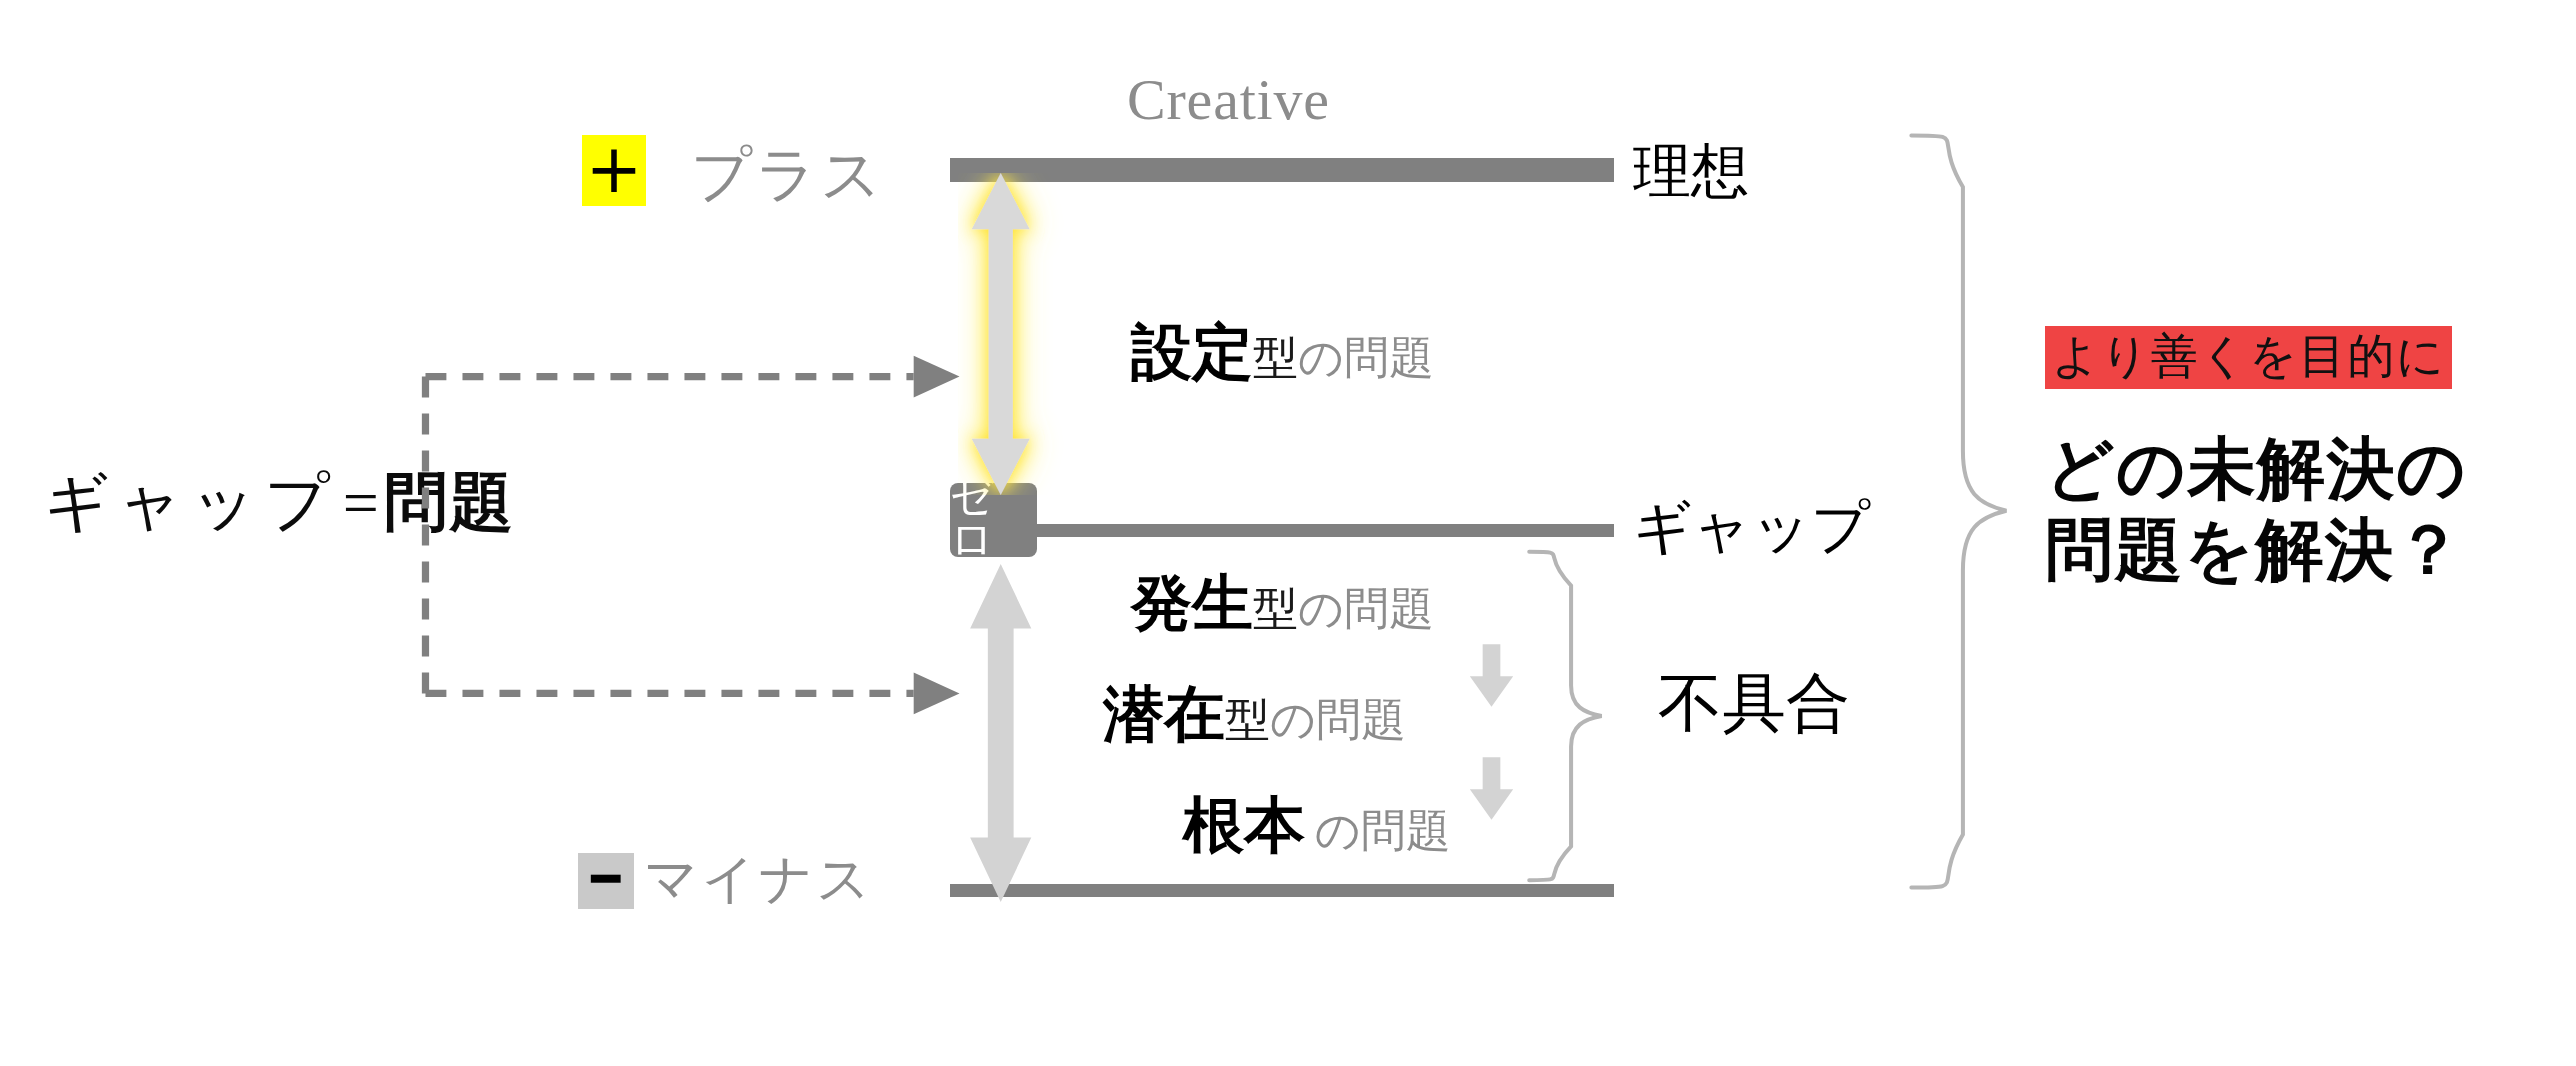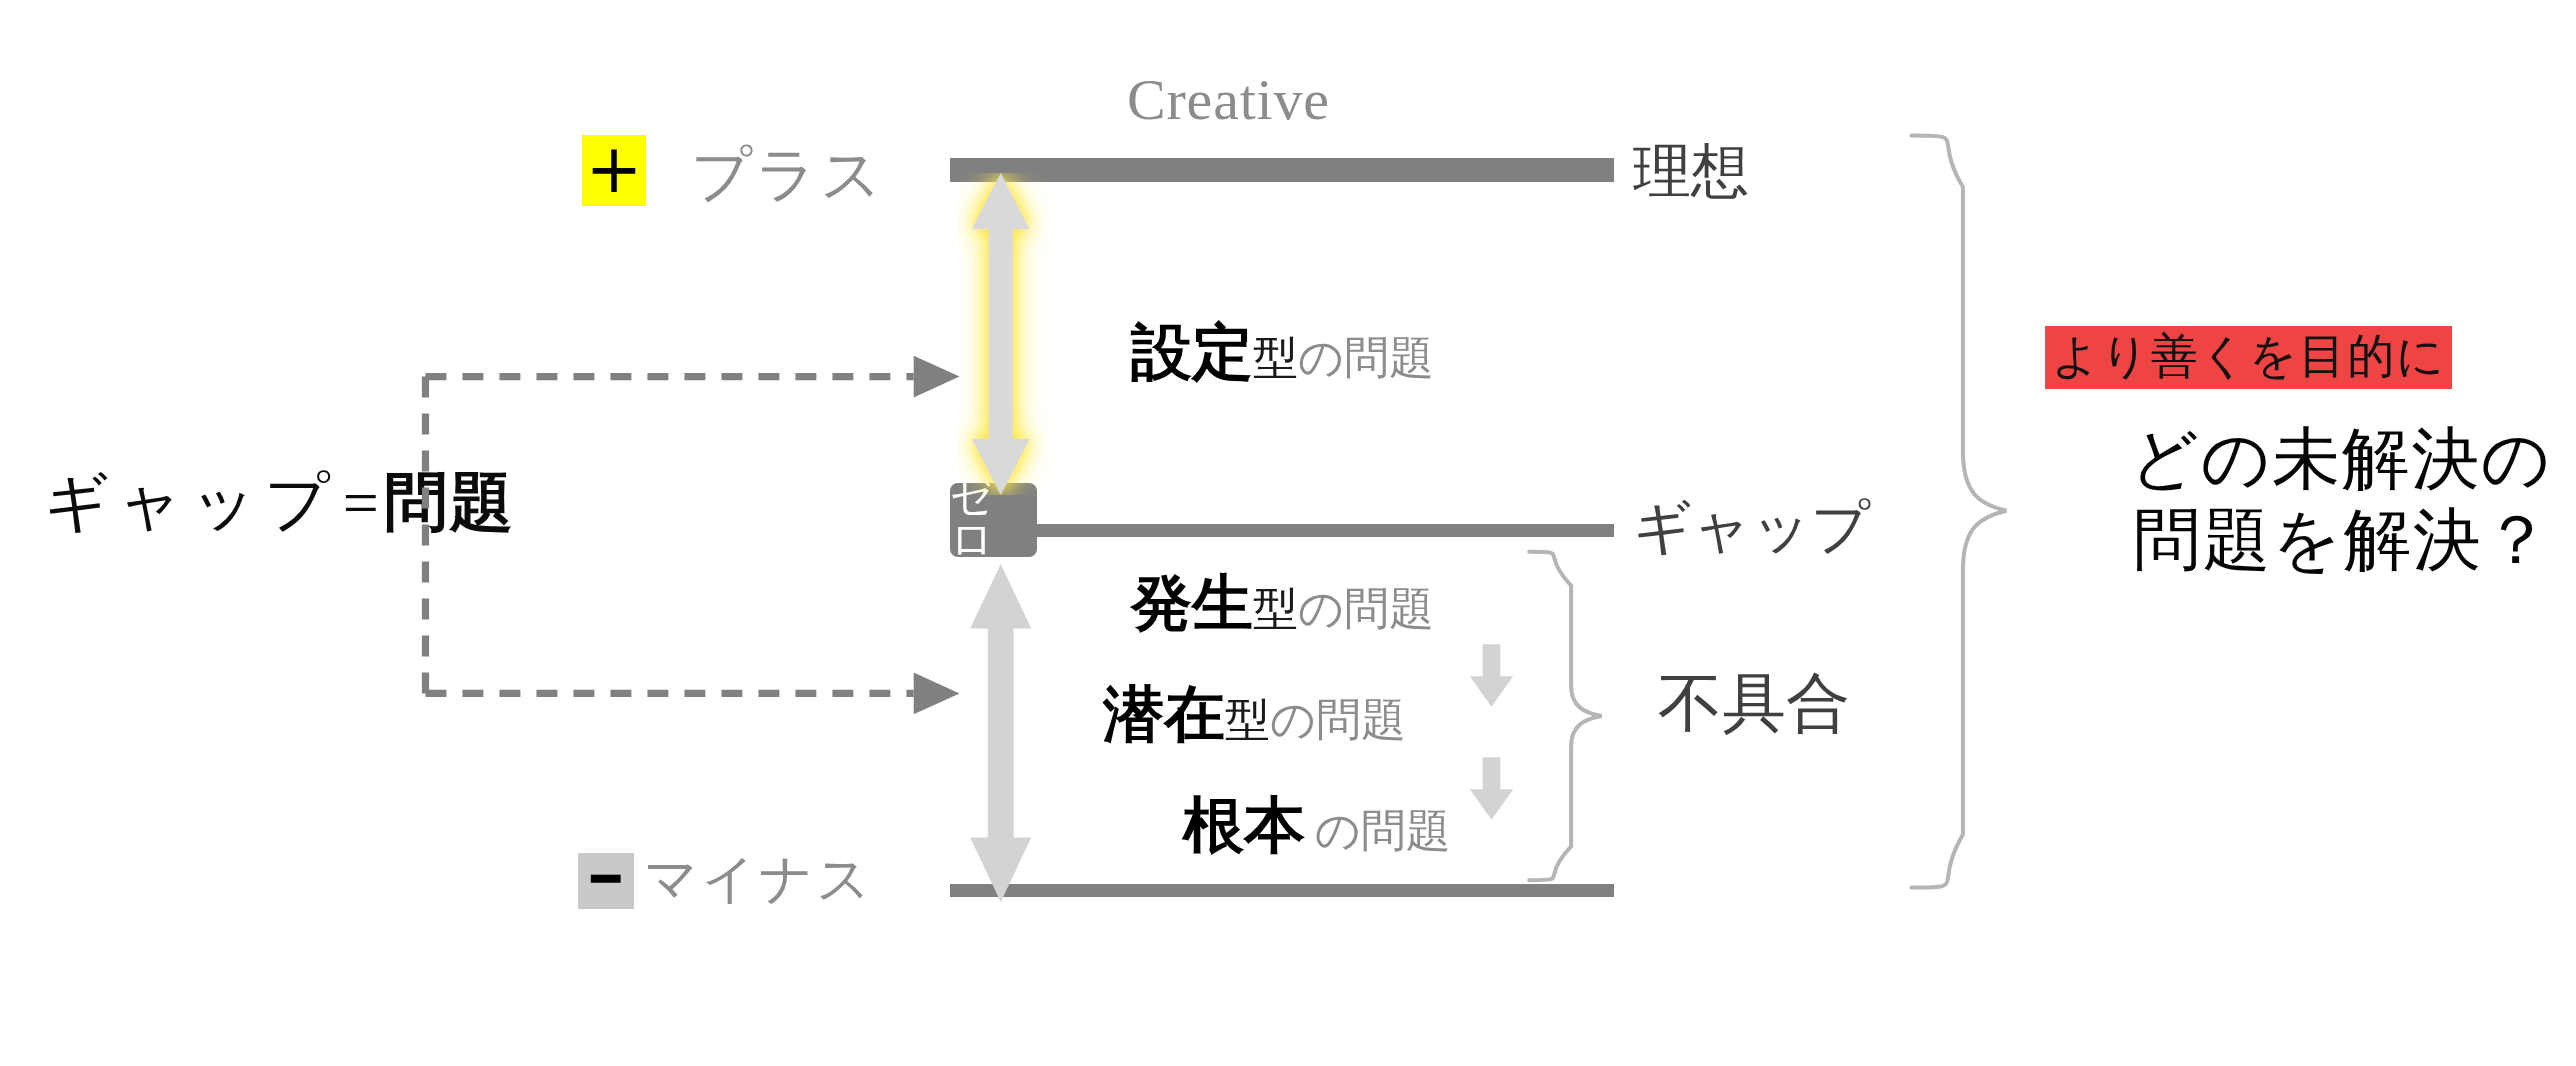"理想" .level-caption { color: #404040 -> #000000 }
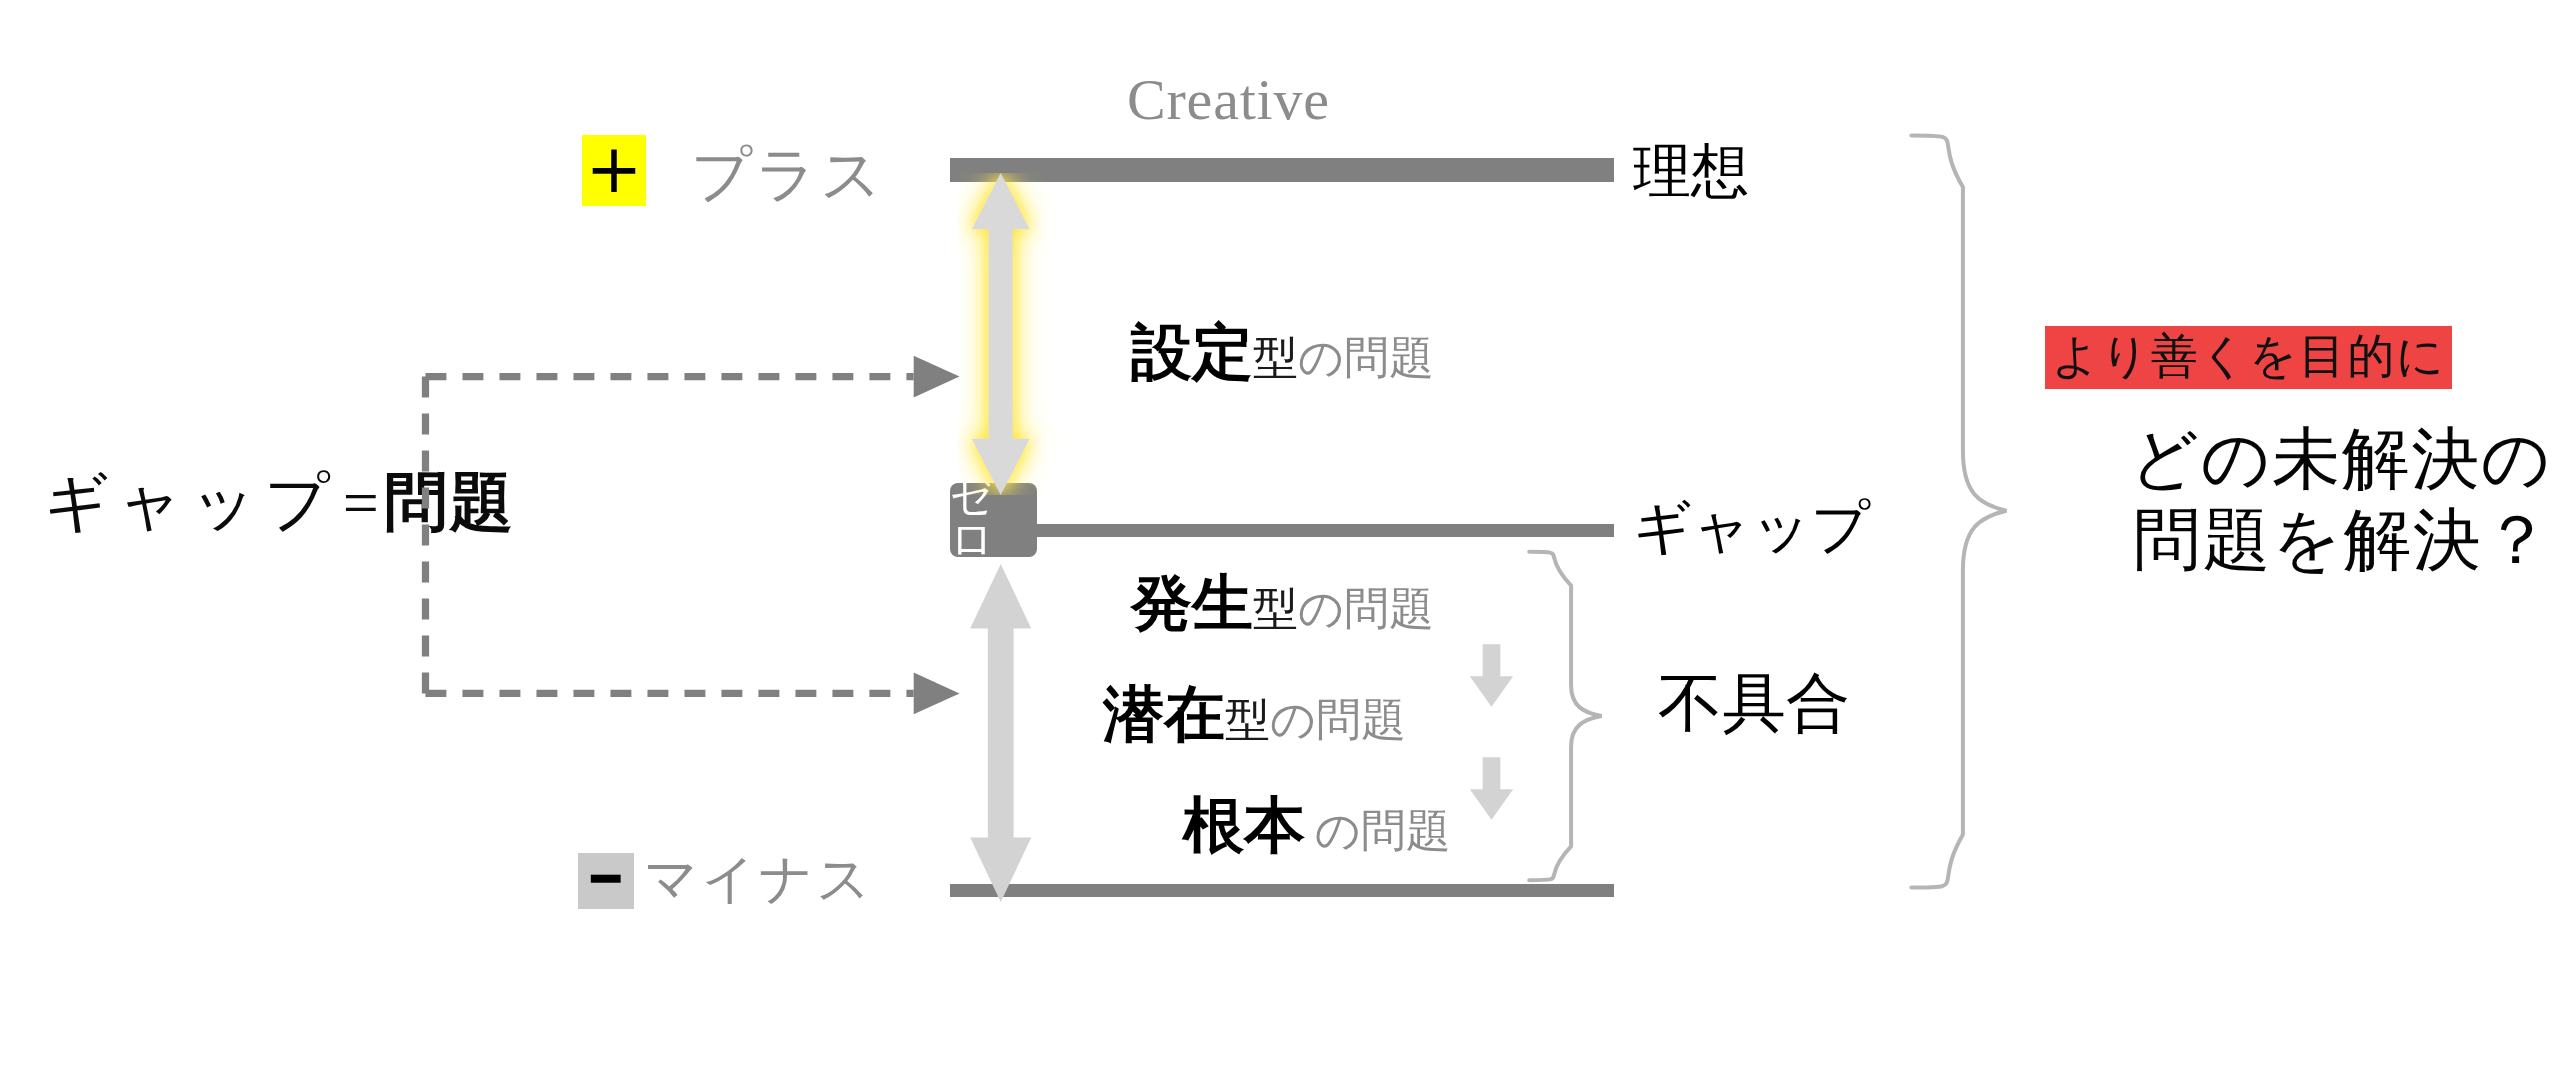"どの未解決の" #panel-question { font-weight: 400 -> 700; margin-top: 30px -> 40px; text-align: right -> none }
